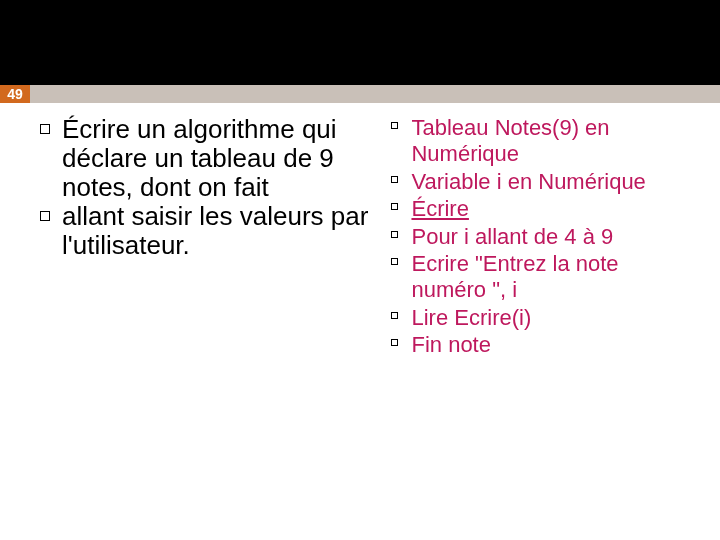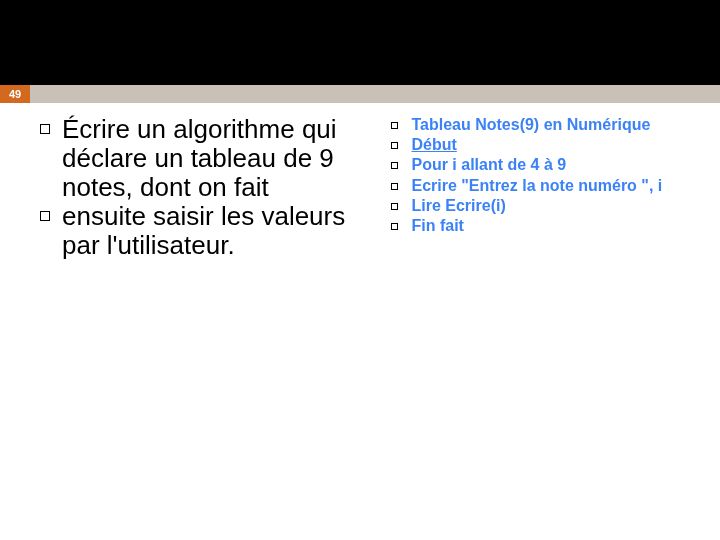"49" .page-badge { font-size: 11px -> 14px }
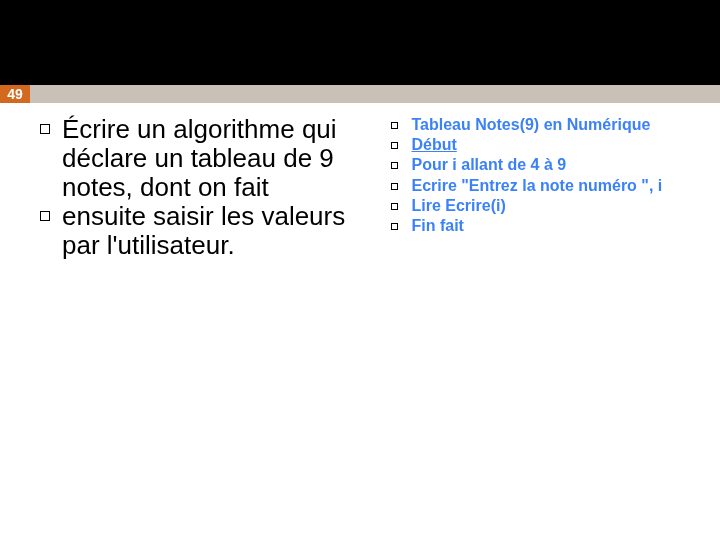"Tableau Notes(9) en Numérique" ul.right > li { color: #3b82f6 -> #be185d; font-size: 16px -> 22px; font-weight: bold -> normal }
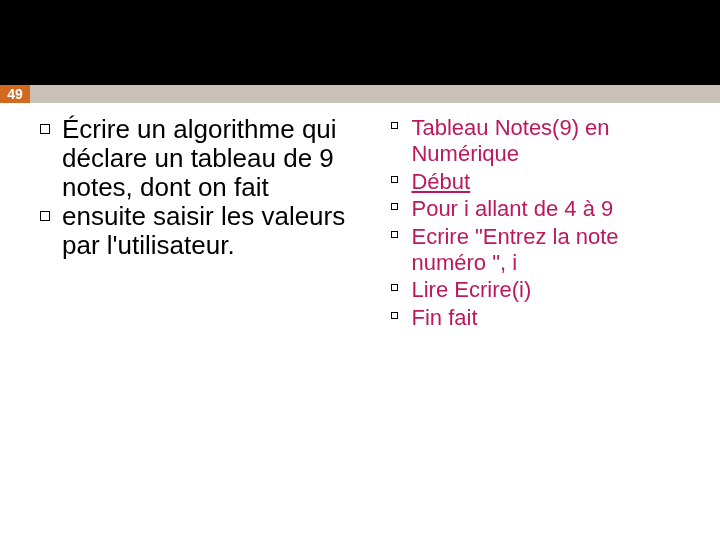"Variable i en Numérique" li { html: none -> <li>Variable i en Numérique</li> }
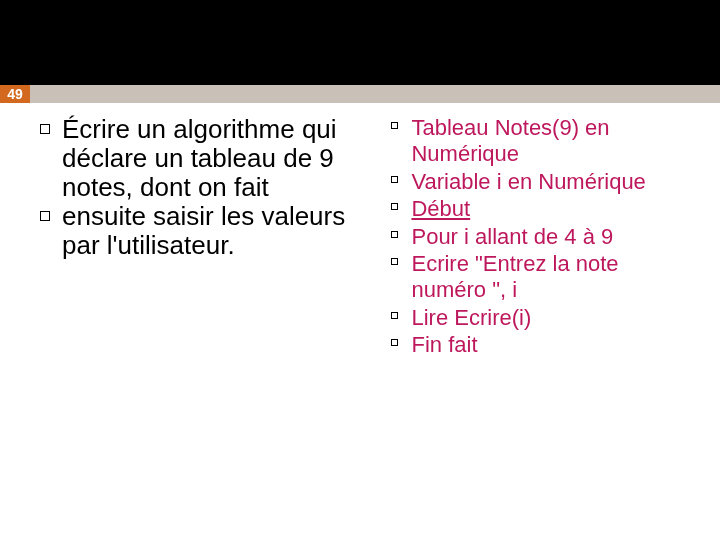"ensuite saisir les valeurs par" li { text: ensuite -> allant }
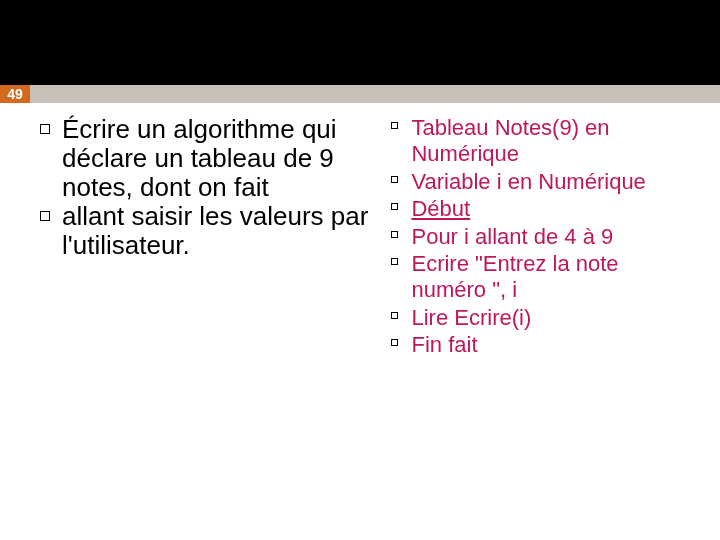"Début" span.u { text: Début -> Écrire }
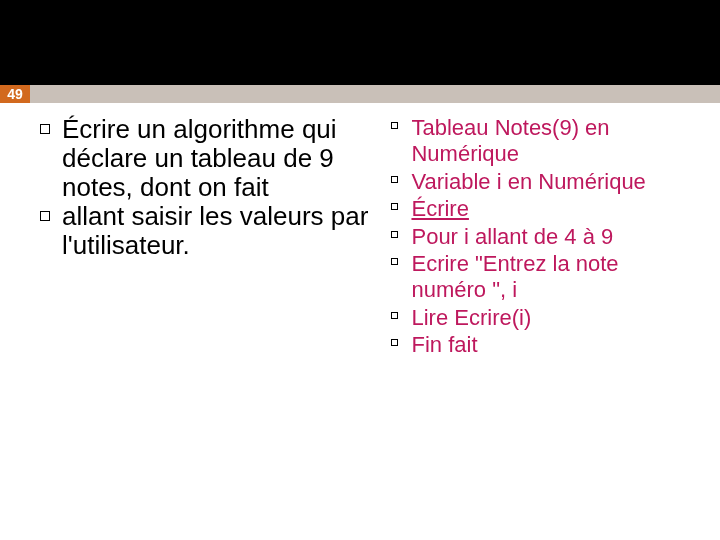"Fin fait" li { text: fait -> note }
